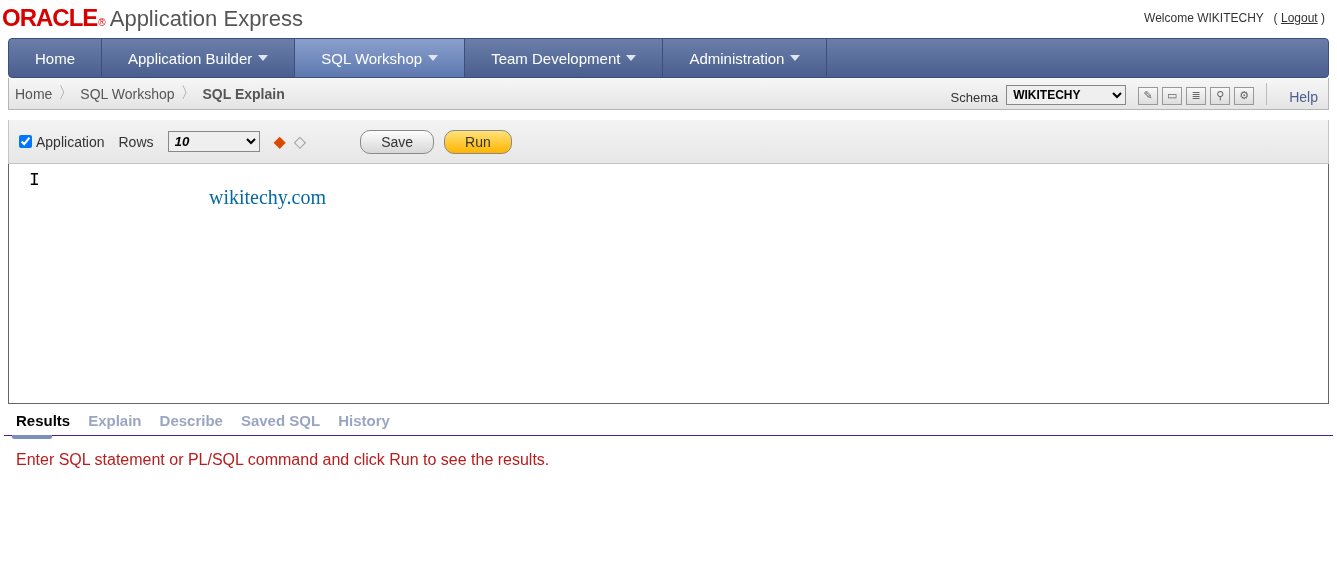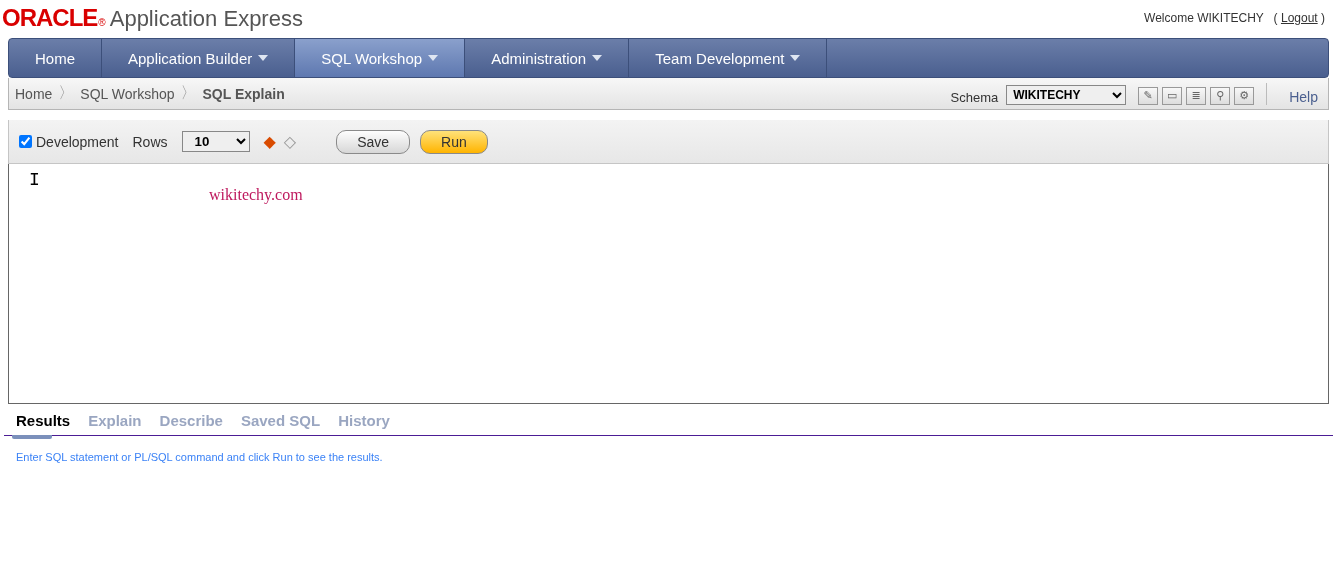"Administration" div.nav-item { order: before "Team Development" -> after "Team Development" }
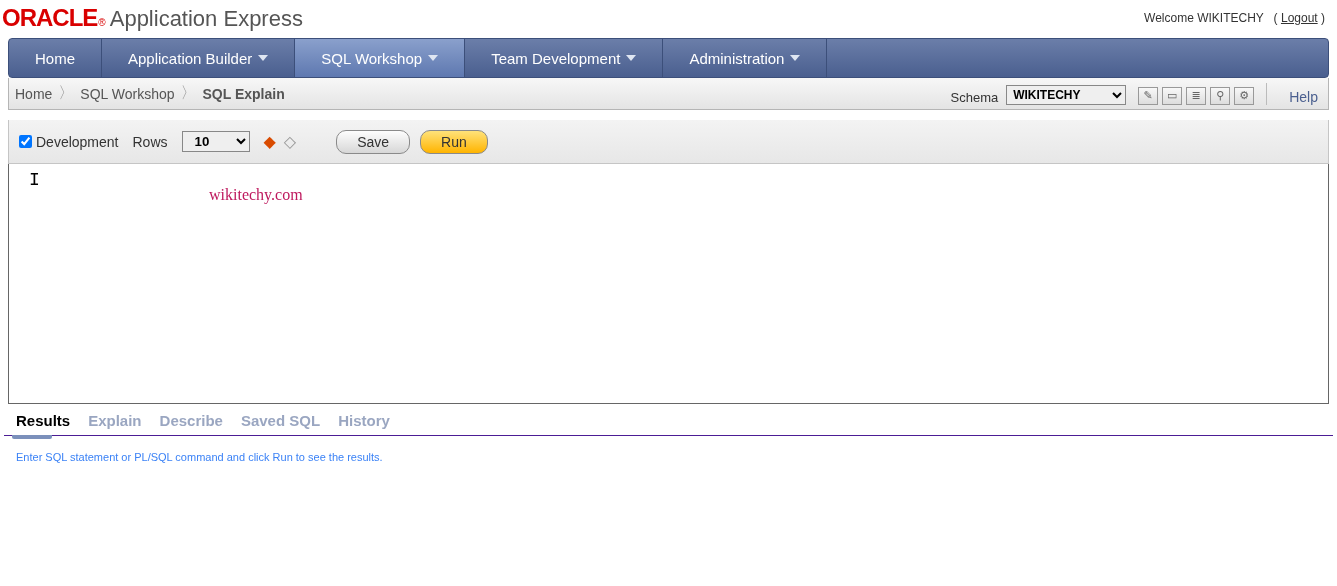"Development" span { text: Development -> Application }
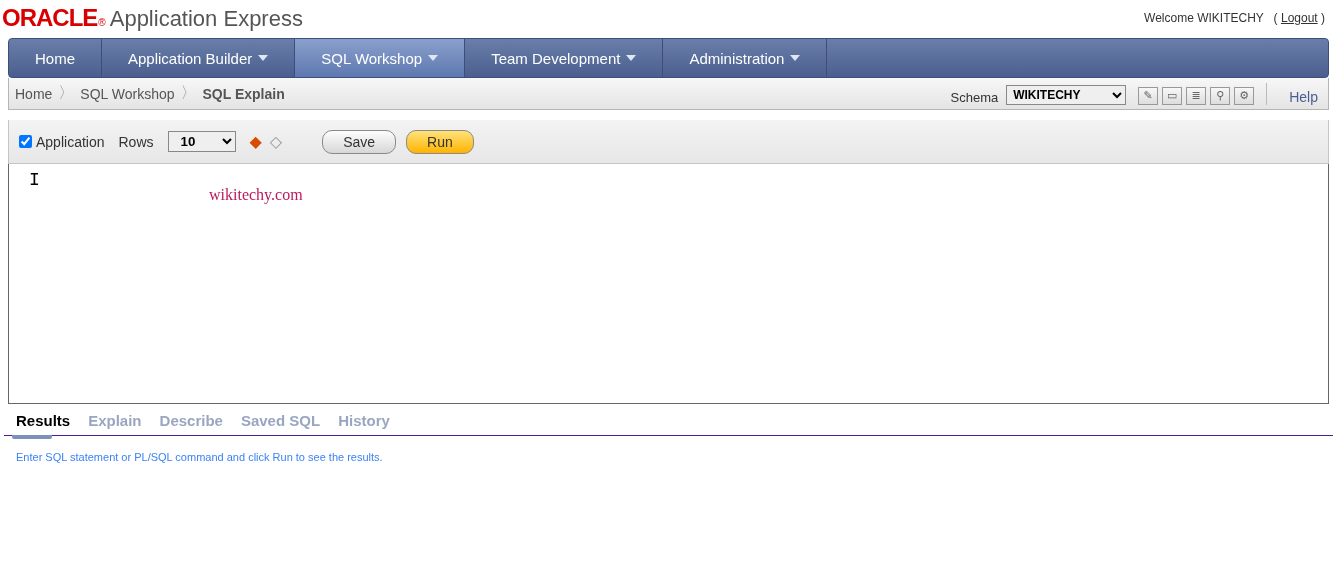"10" .rows-sel { font-style: none -> italic; padding: 1px 8px -> 1px 2px; width: 68px -> 92px }
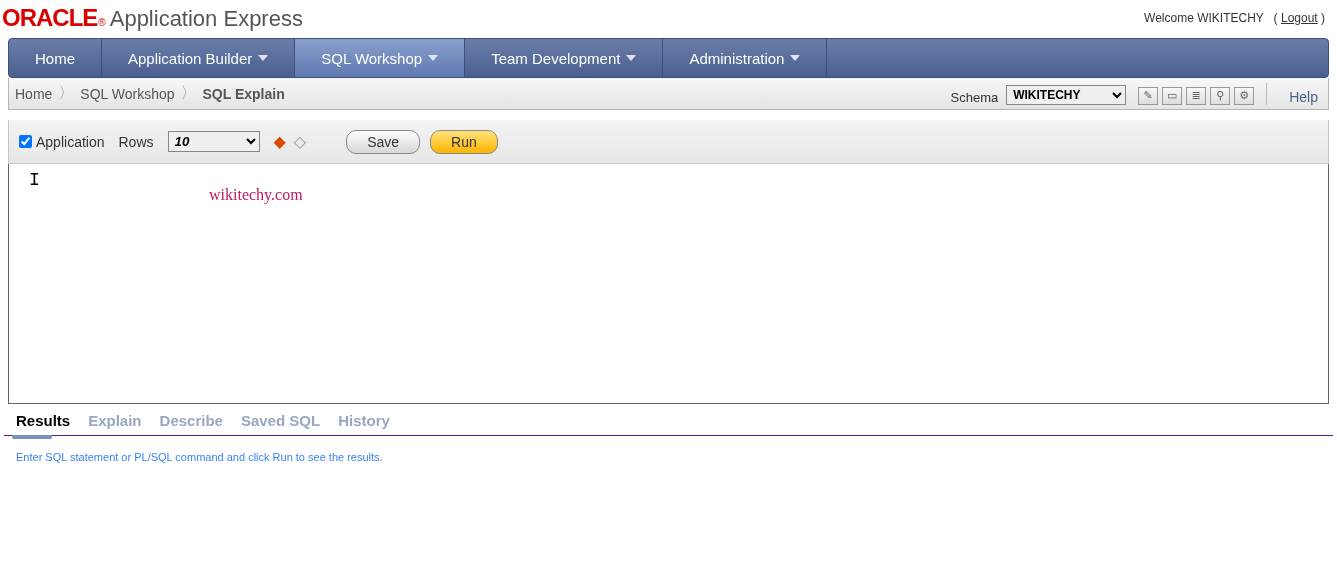"Save" .btns { margin-left: 26px -> 40px }
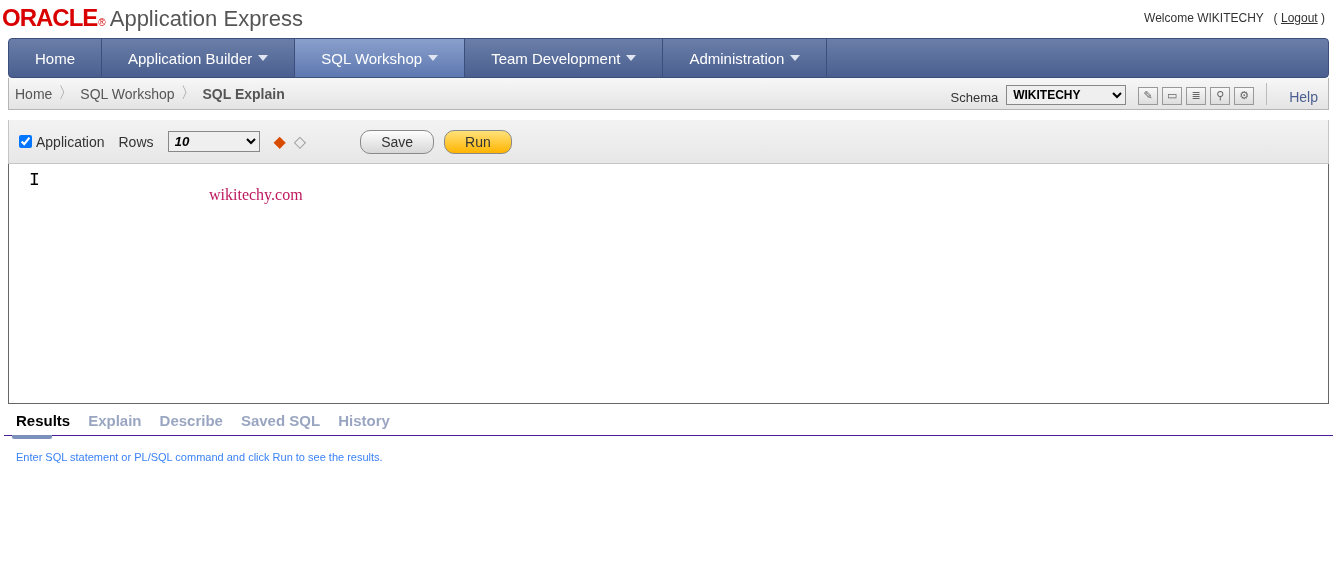"wikitechy.com" .watermark { color: #be185d -> #0369a1; font-size: 16px -> 20px }
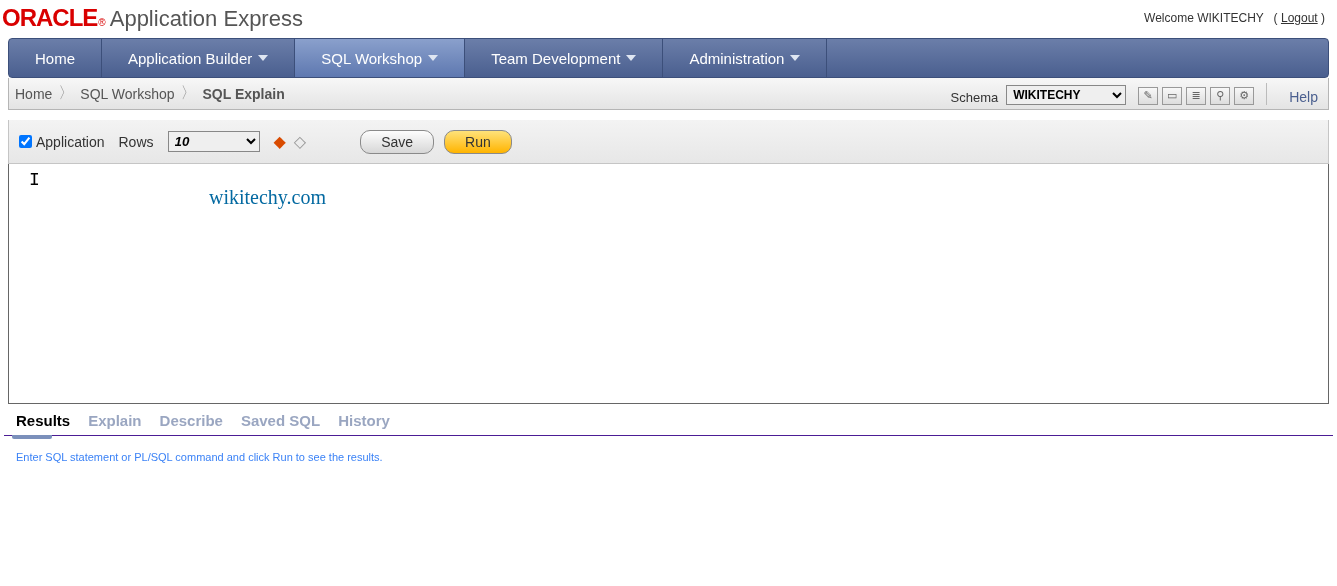"Enter SQL statement or PL/SQL" .result-msg { color: #3b82f6 -> #b91c1c; font-size: 11px -> 16px }
